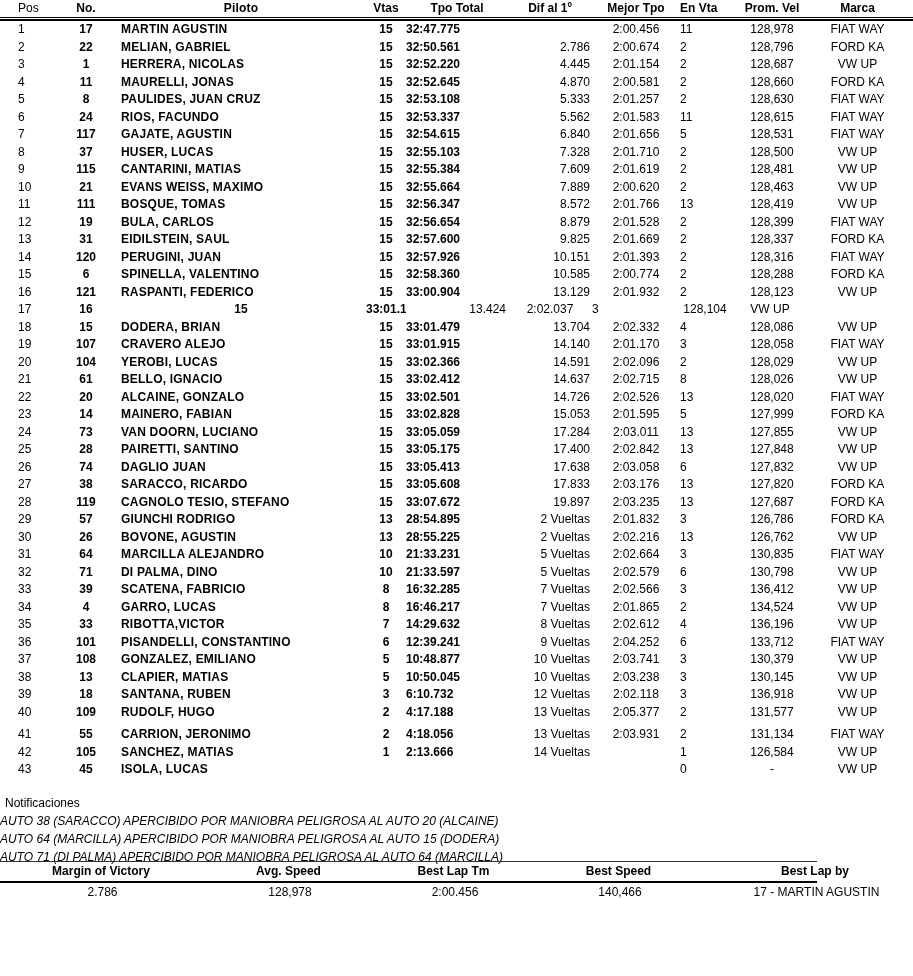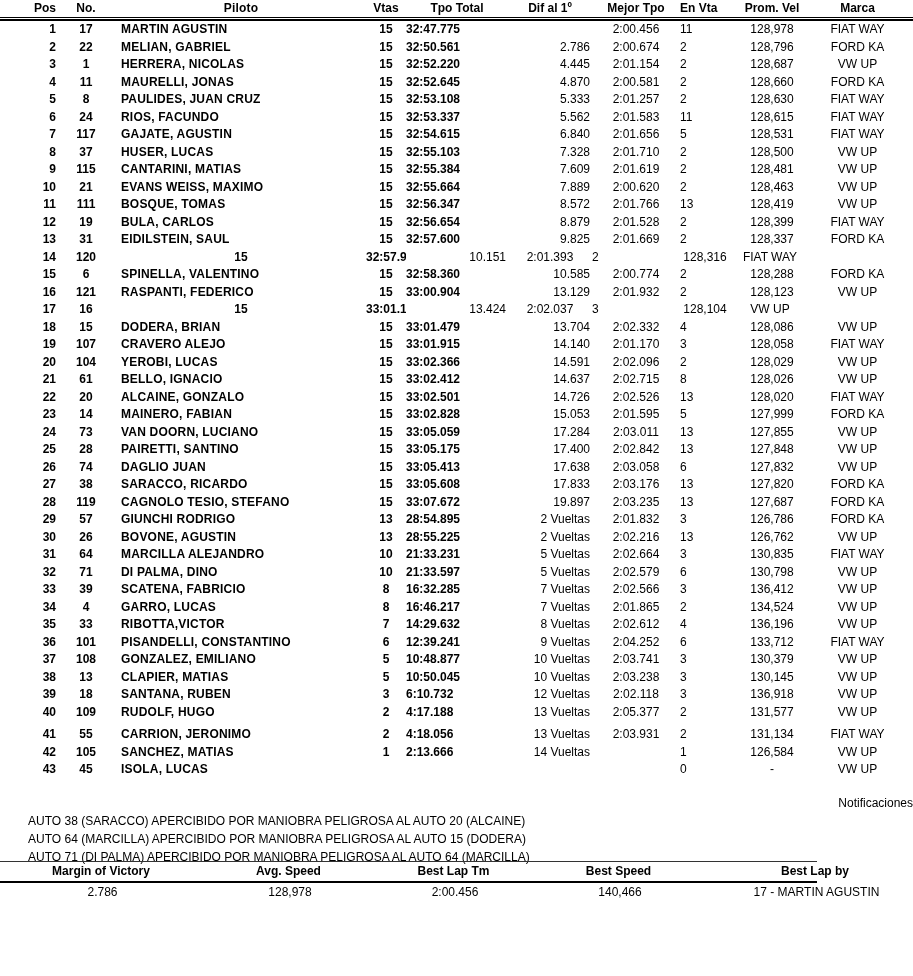"Pos" .c-pos { font-weight: bold -> normal; text-align: right -> left }
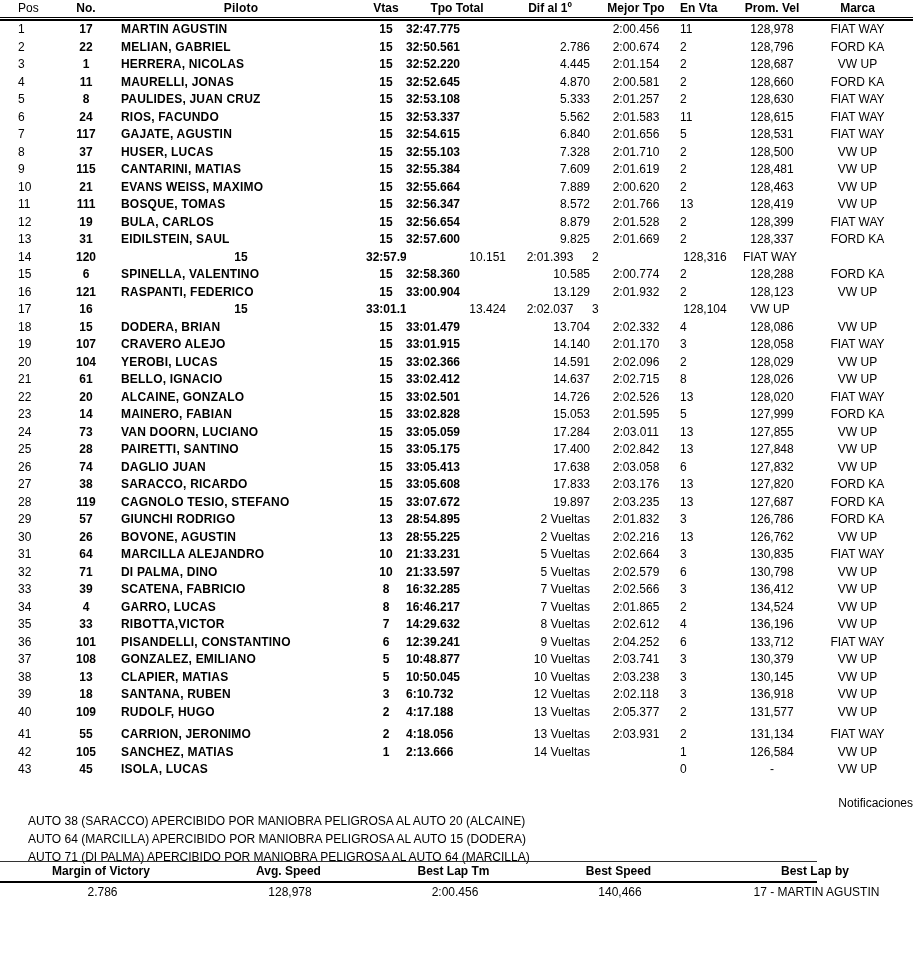"PERUGINI, JUAN" div.cell { html: none -> <div>PERUGINI, JUAN</div> }
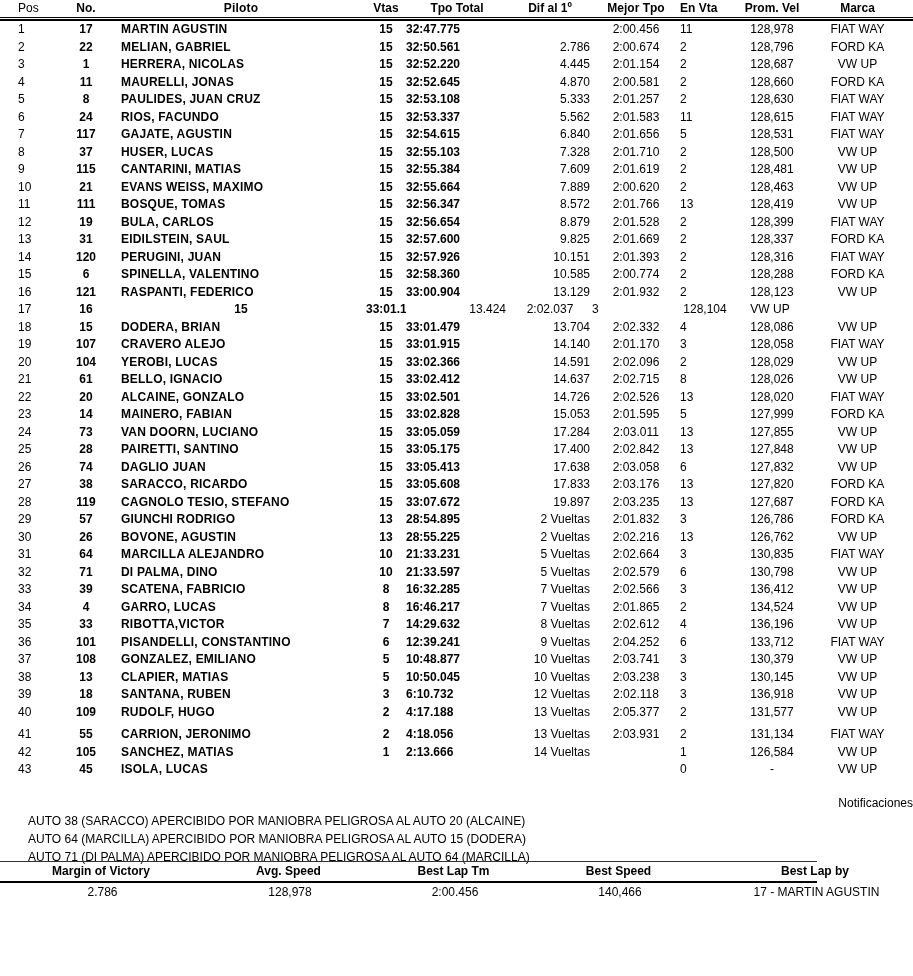"Notificaciones" .notif-title { text-align: right -> none }
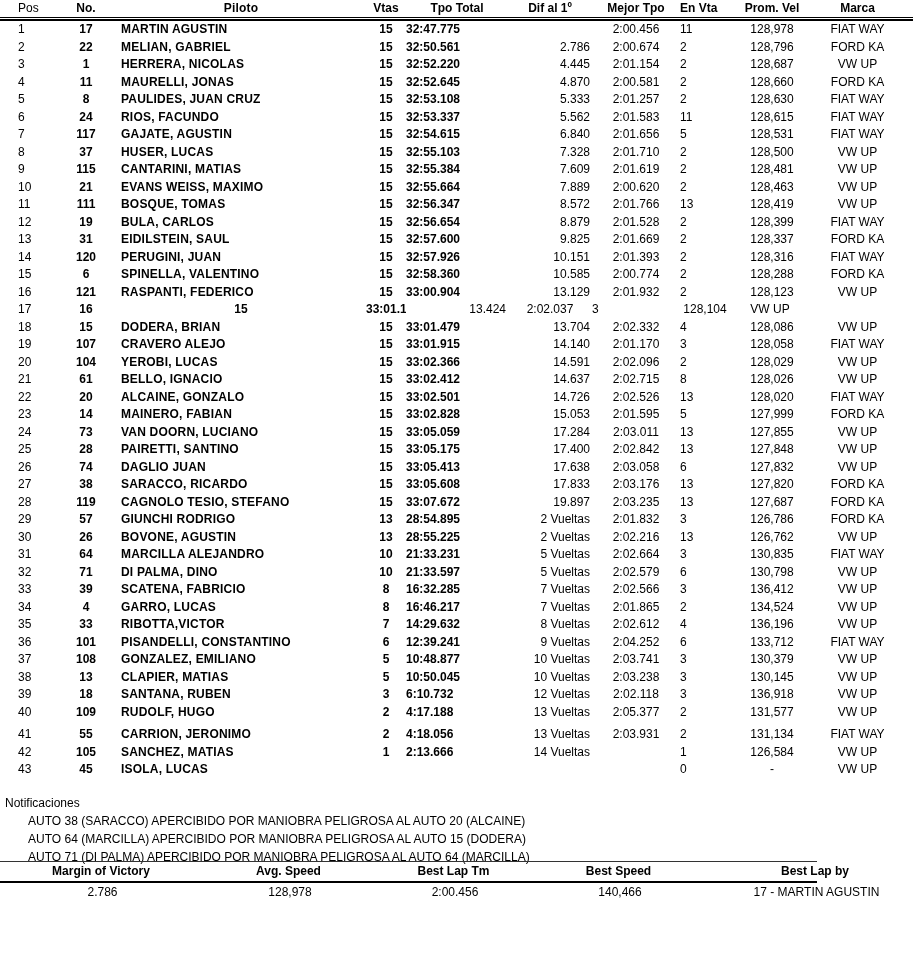"AUTO 38 (SARACCO) APERCIBIDO POR" .notif-item { font-style: none -> italic; padding-left: 28px -> none }
